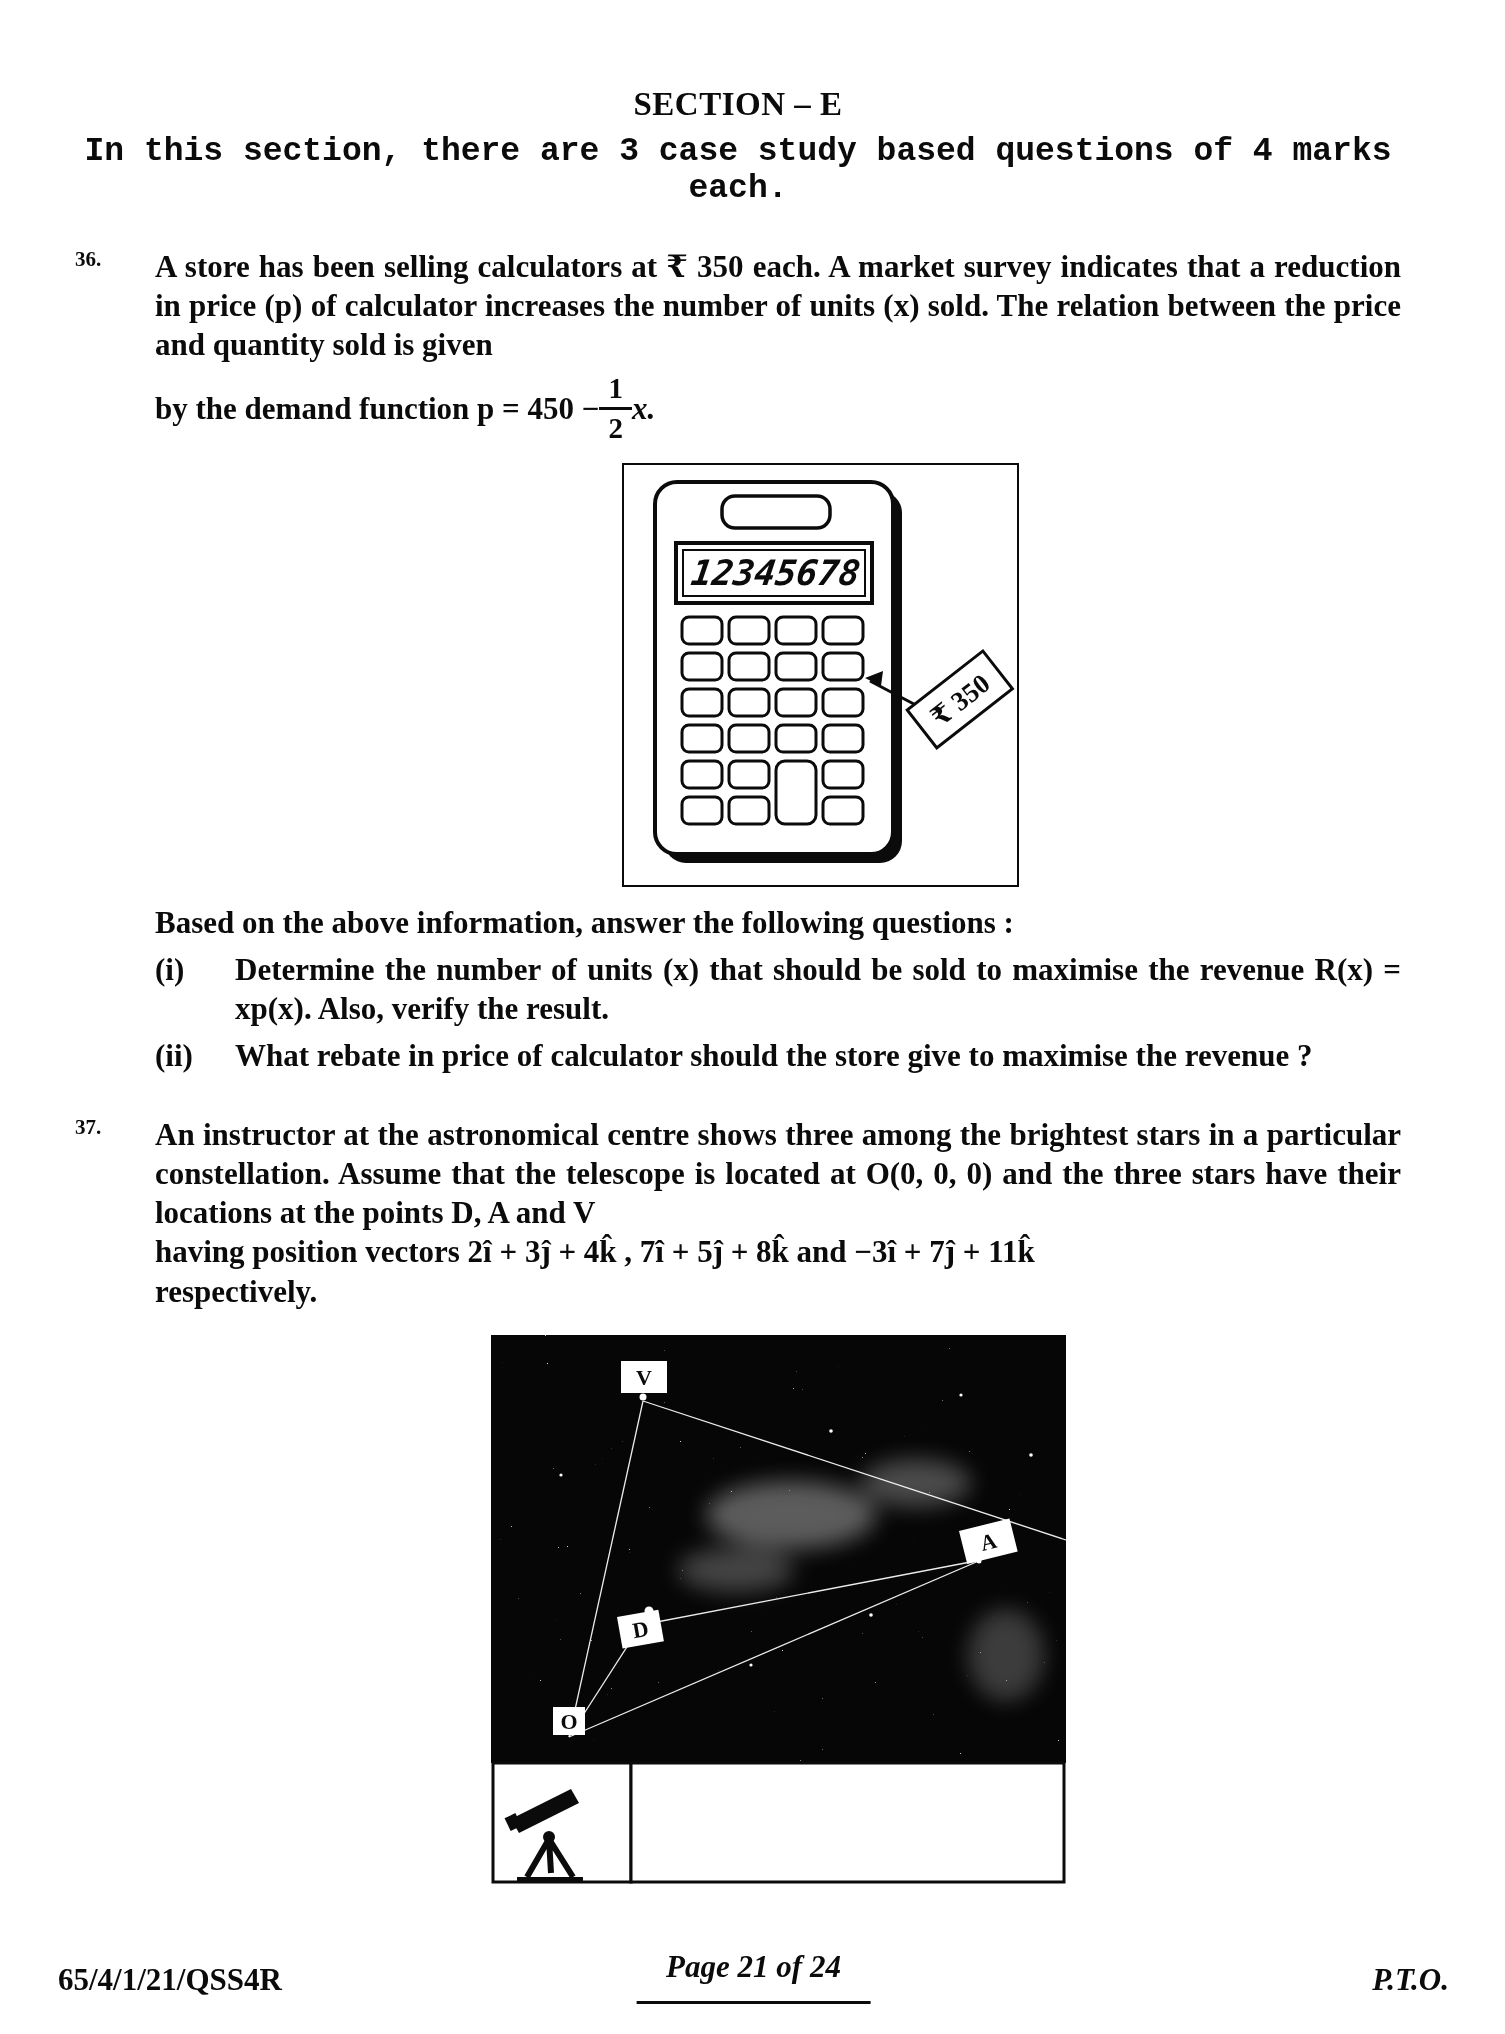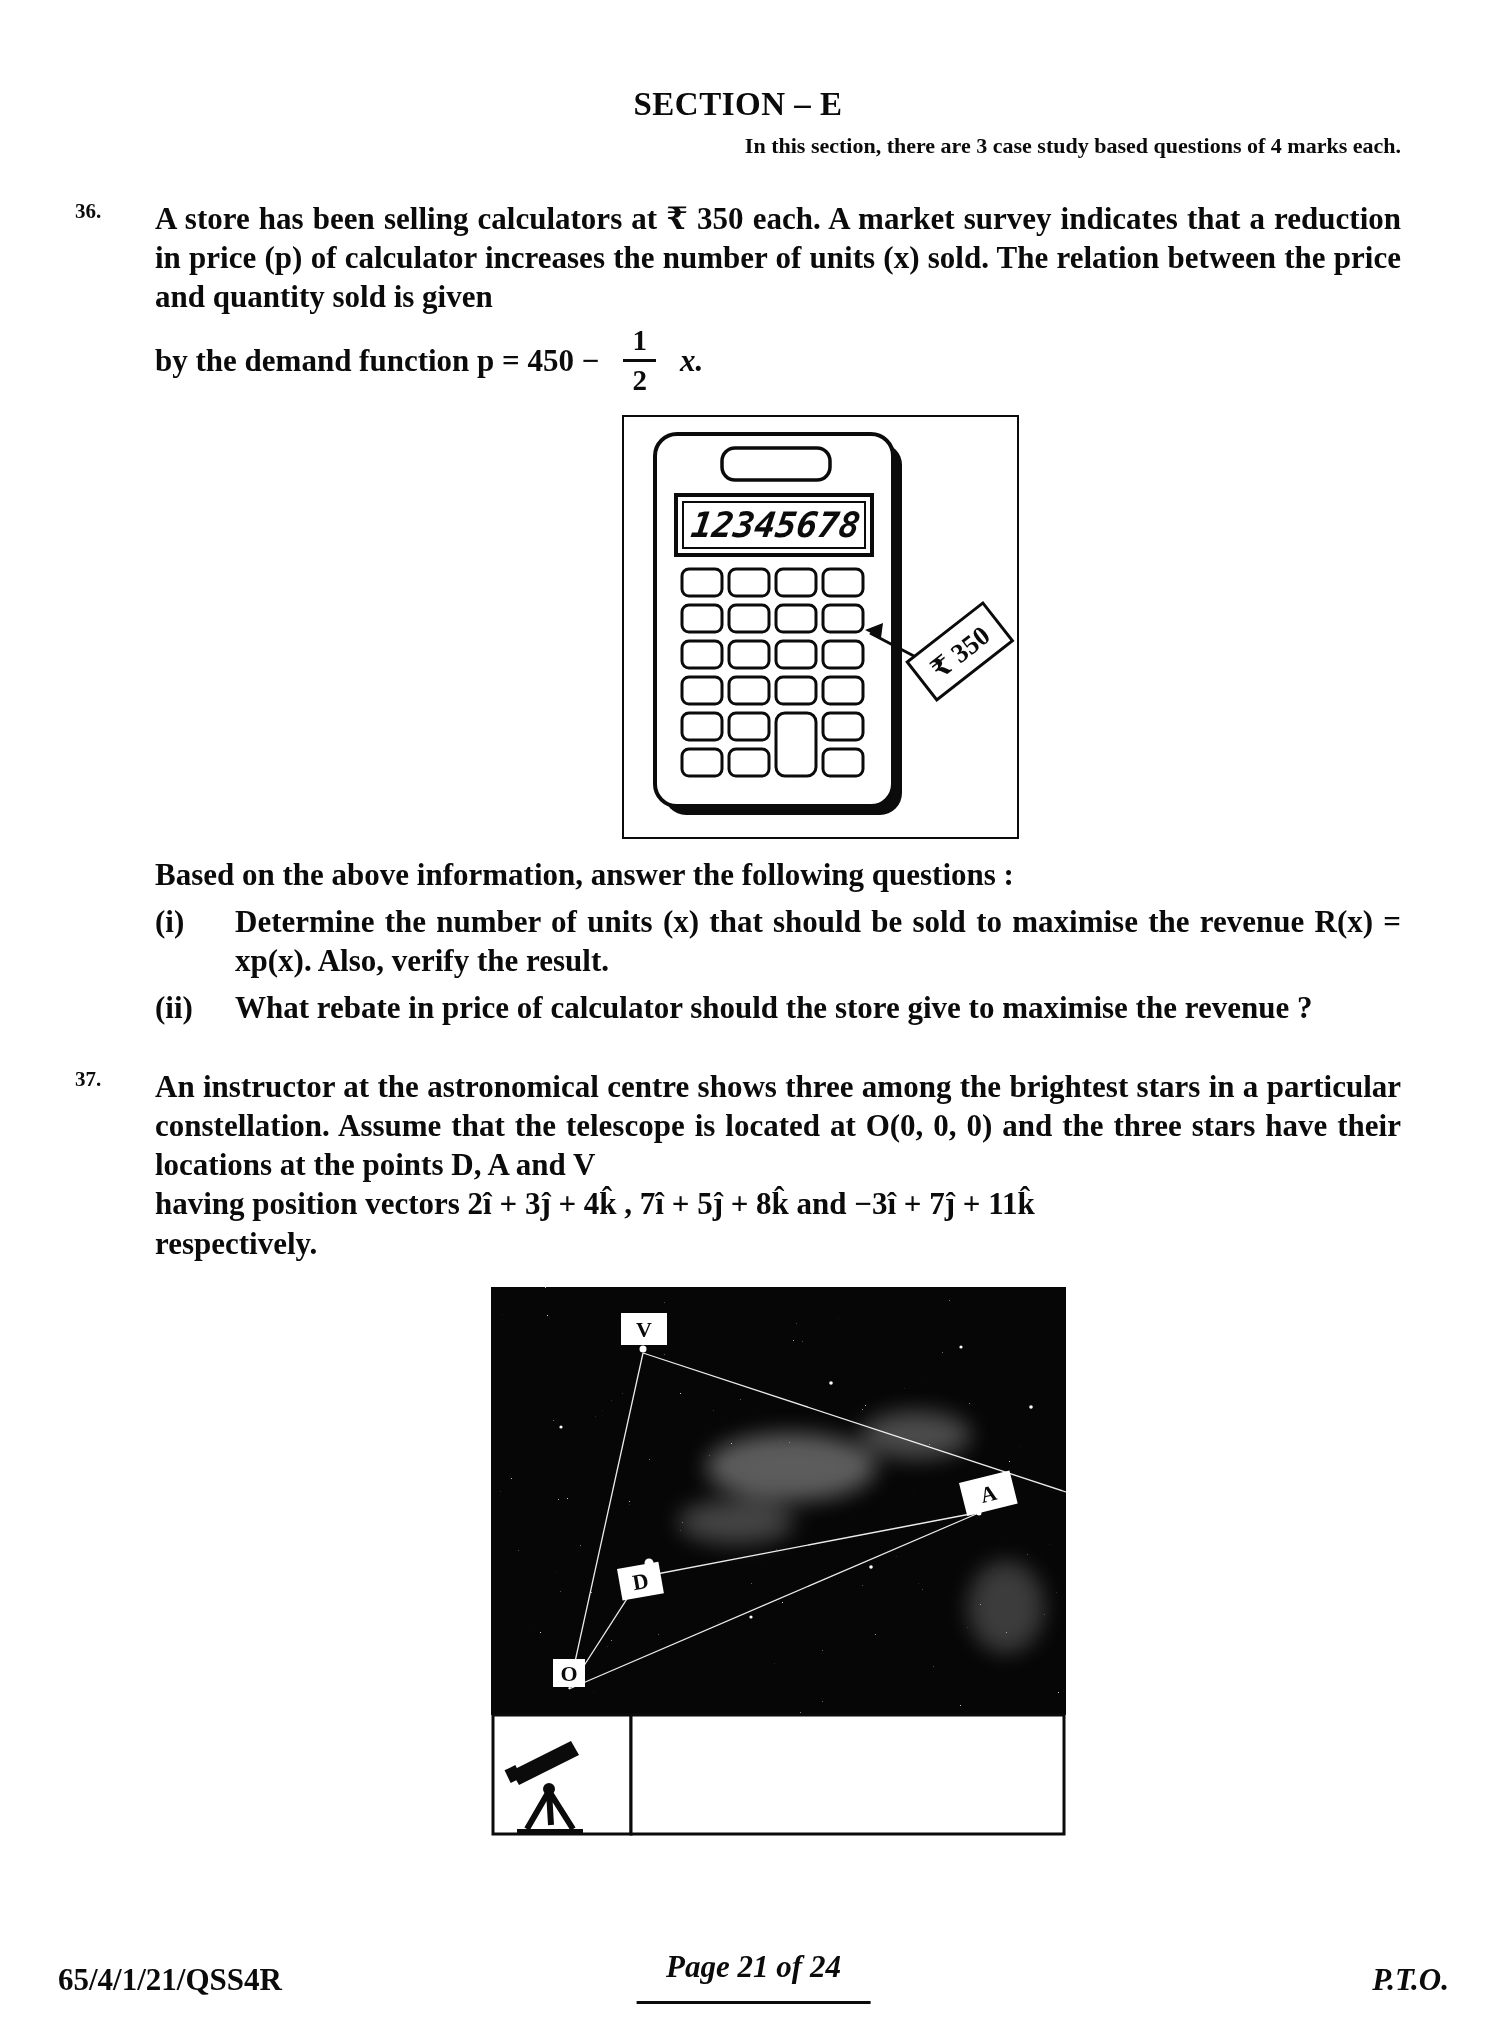"In this section, there are" .header-note { font-family: none -> Liberation Mono, monospace; font-size: 22px -> 33px; text-align: right -> center }
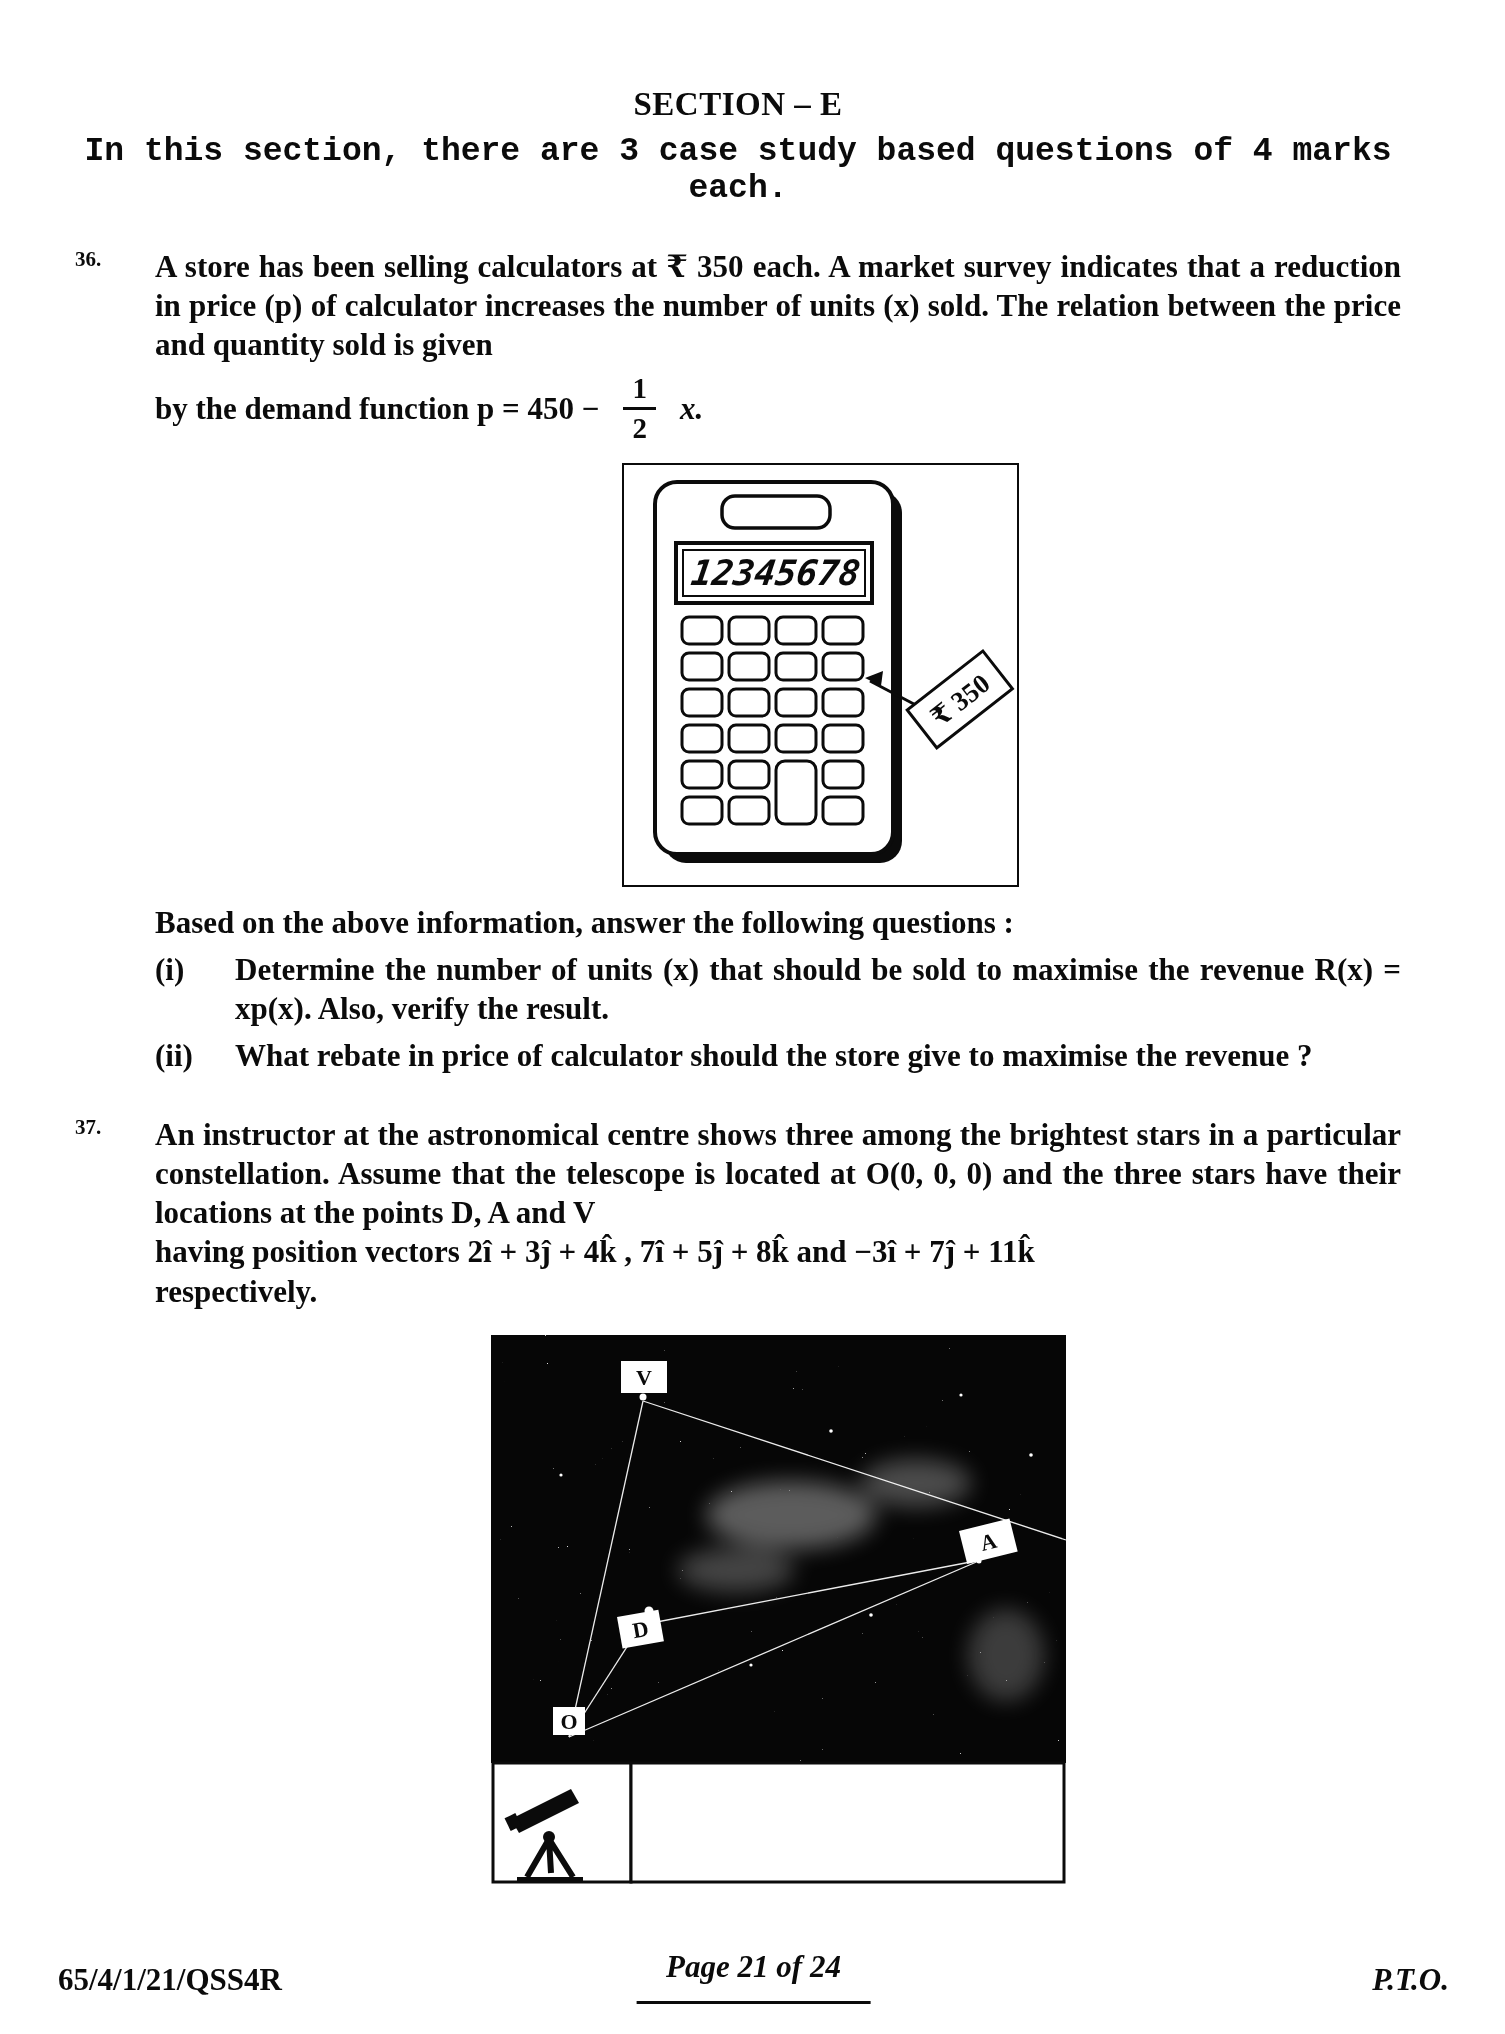"by the demand function p" .demand-line { gap: 24px -> 0 }
